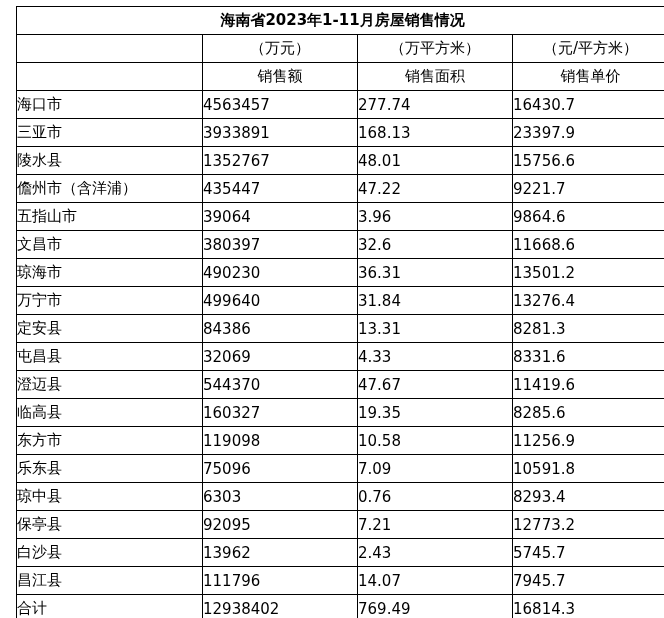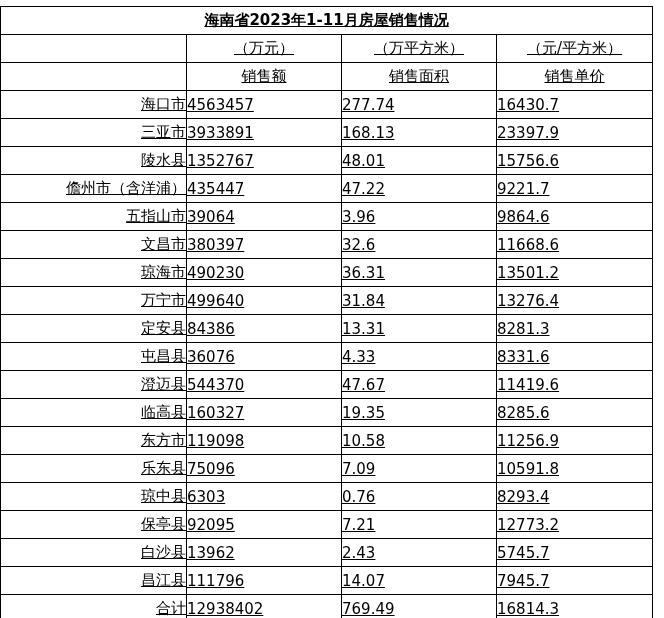"海南省2023年1-11月房屋销售情况" .sheet { padding: 6px 6px 0 0 -> 6px 6px 0 16px; text-decoration: underline -> none }
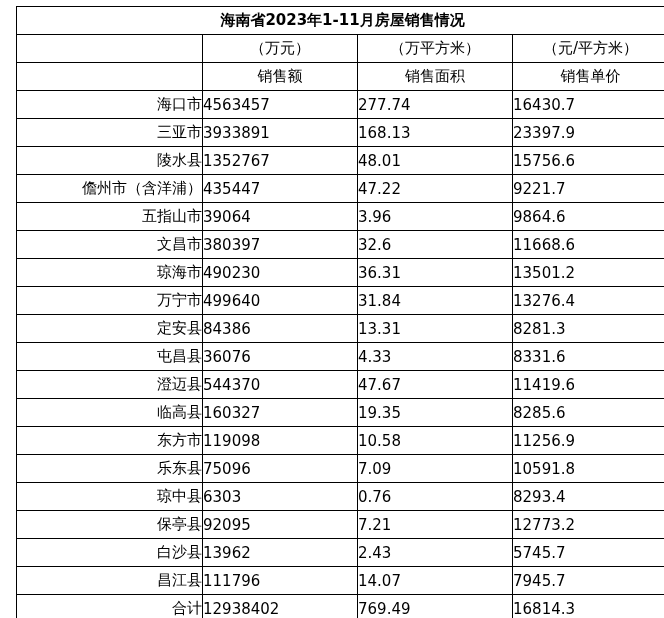"海口市" .rowlabel { text-align: right -> left }
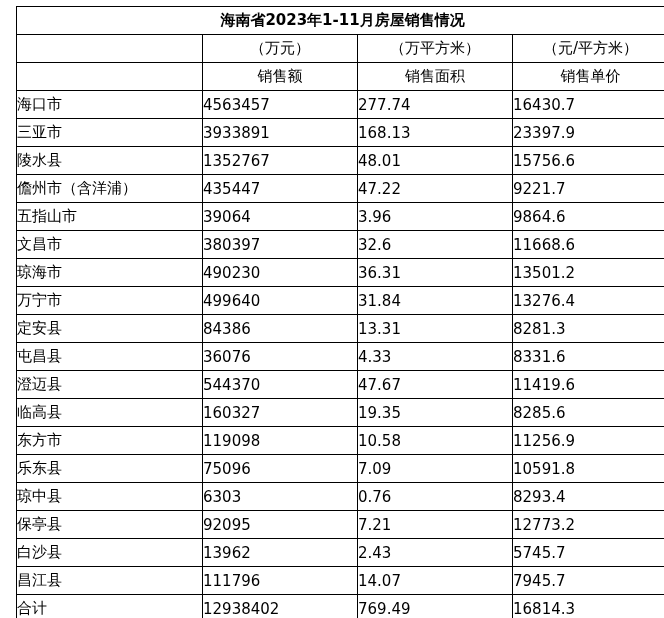"36076" td.num { text: 36076 -> 32069 }
